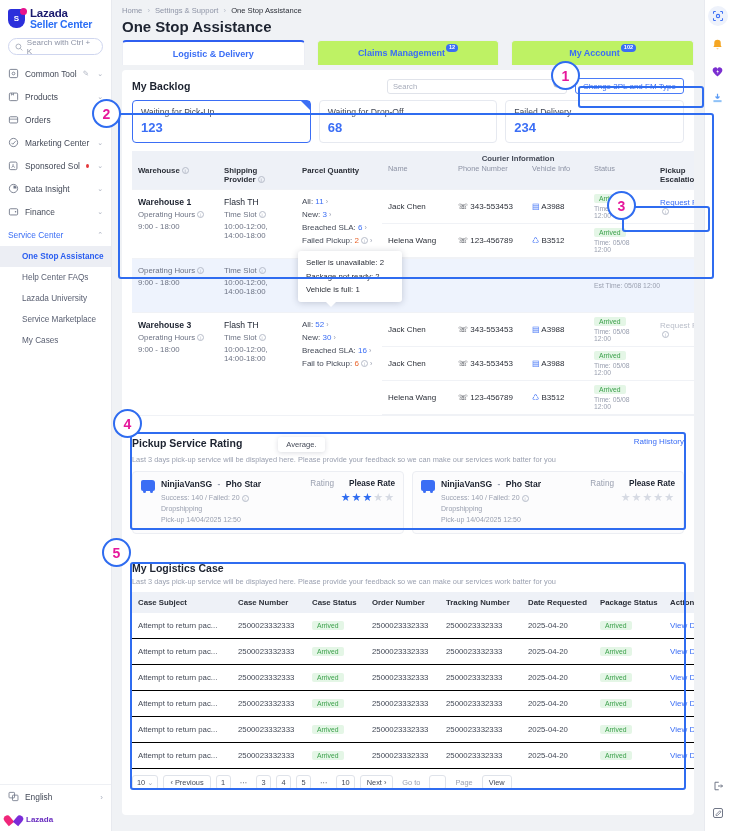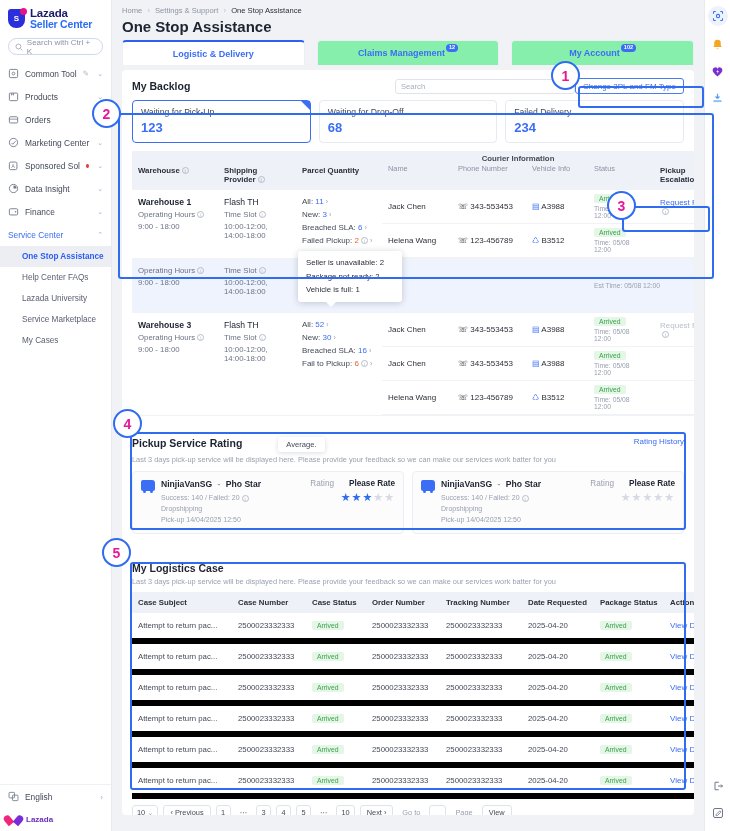"Claims Management" .tab { background: #86efac -> #bef264 }
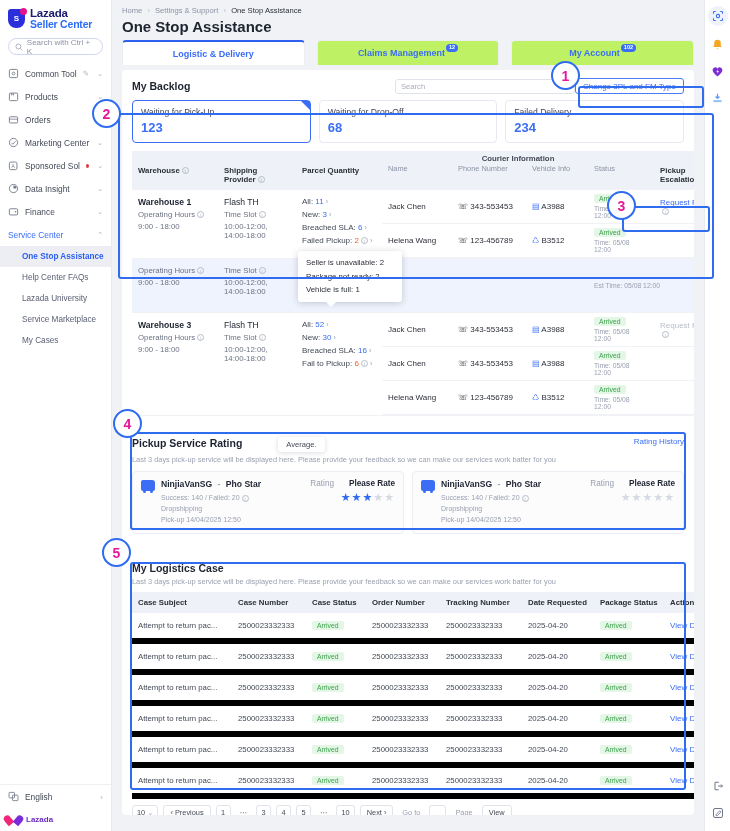"My Backlog" .panel-head { gap: none -> 8px }
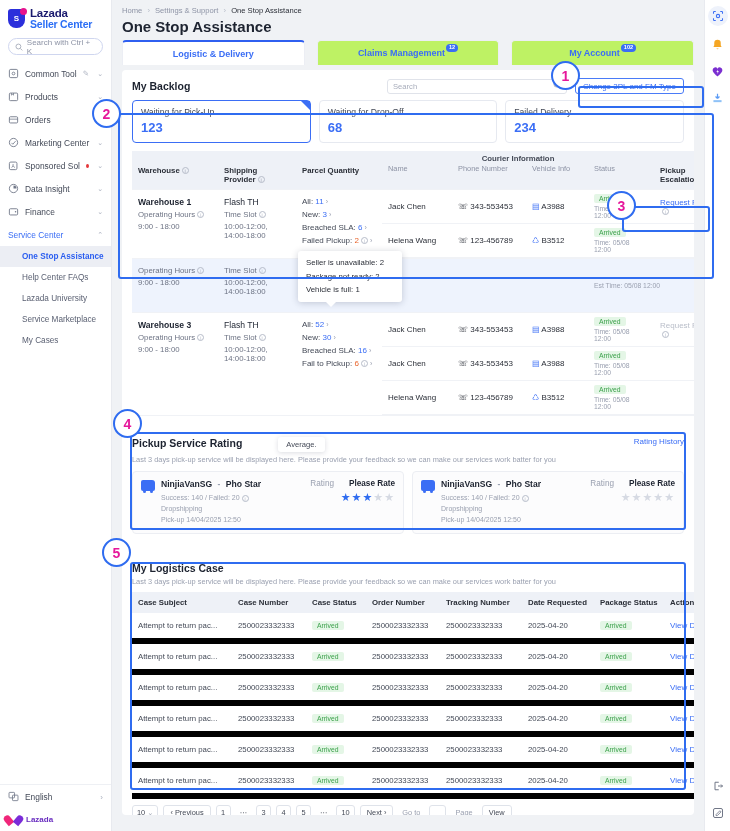"Attempt to return pac..." .ct tbody td { border-bottom: 6px solid #000000 -> 1px solid #000000 }
